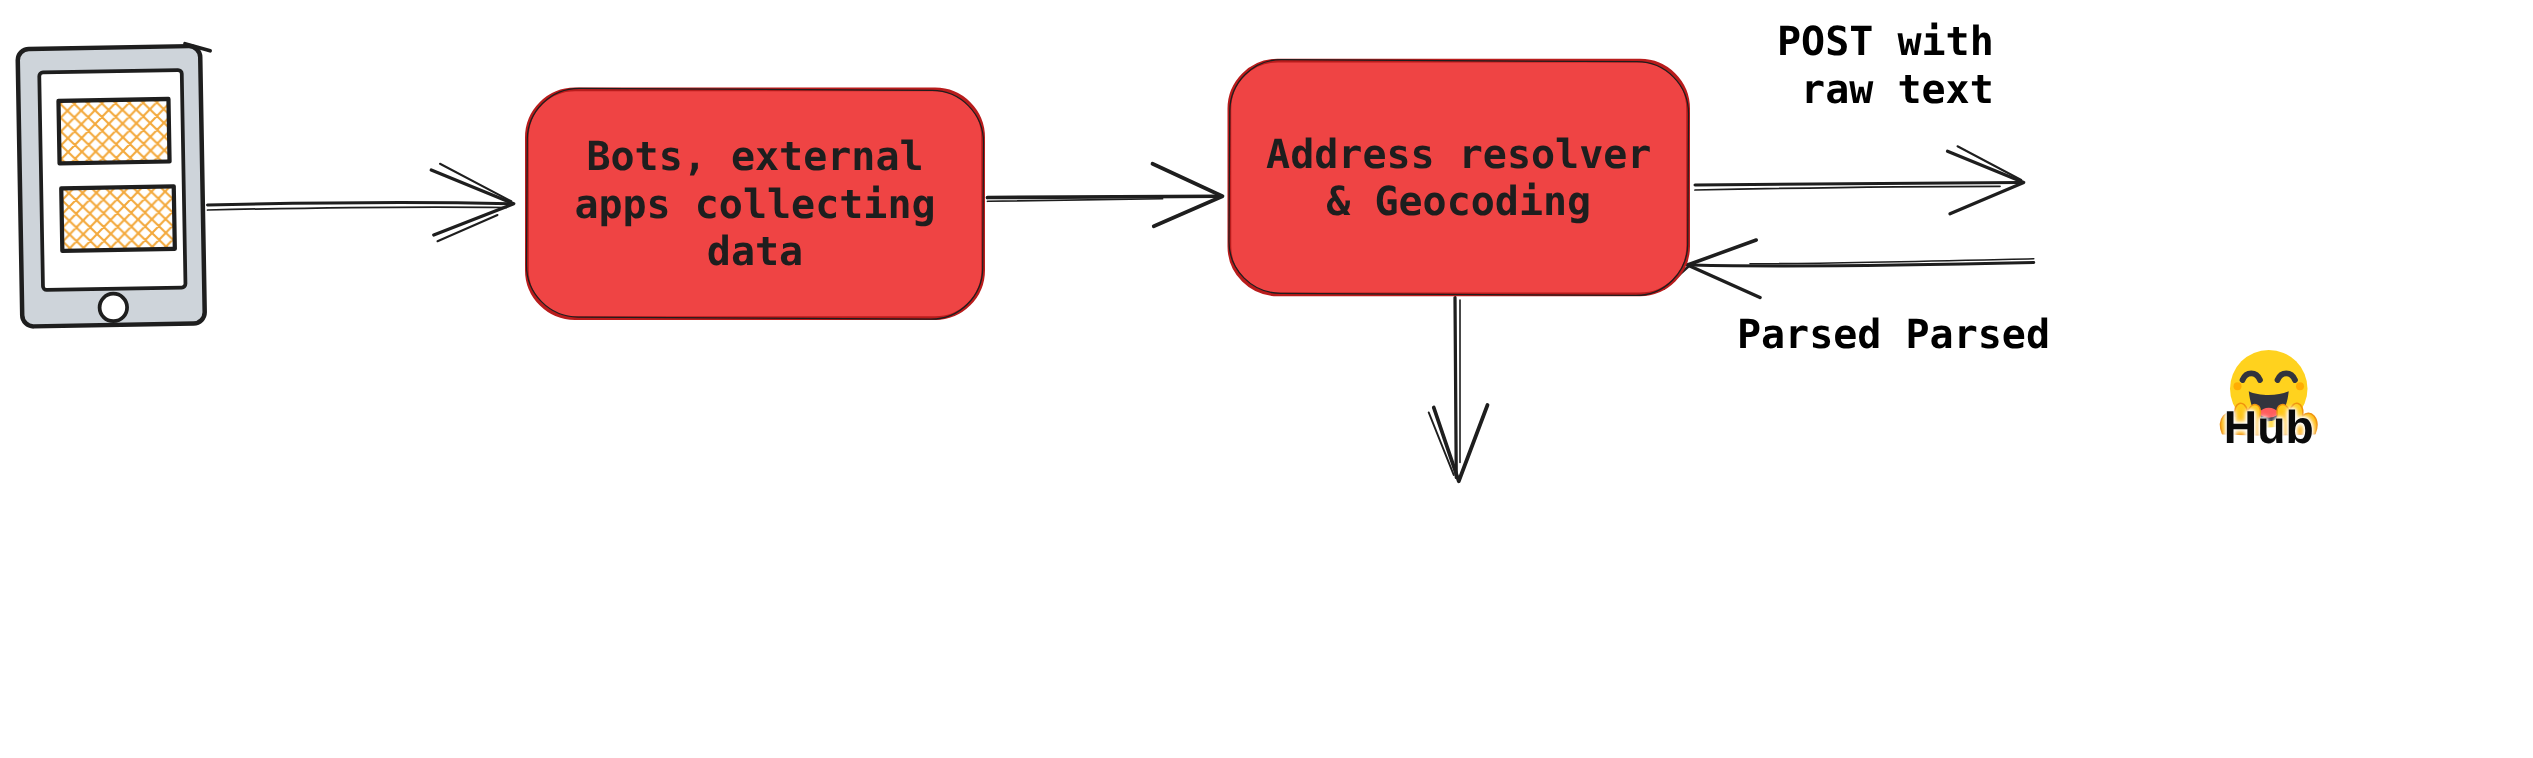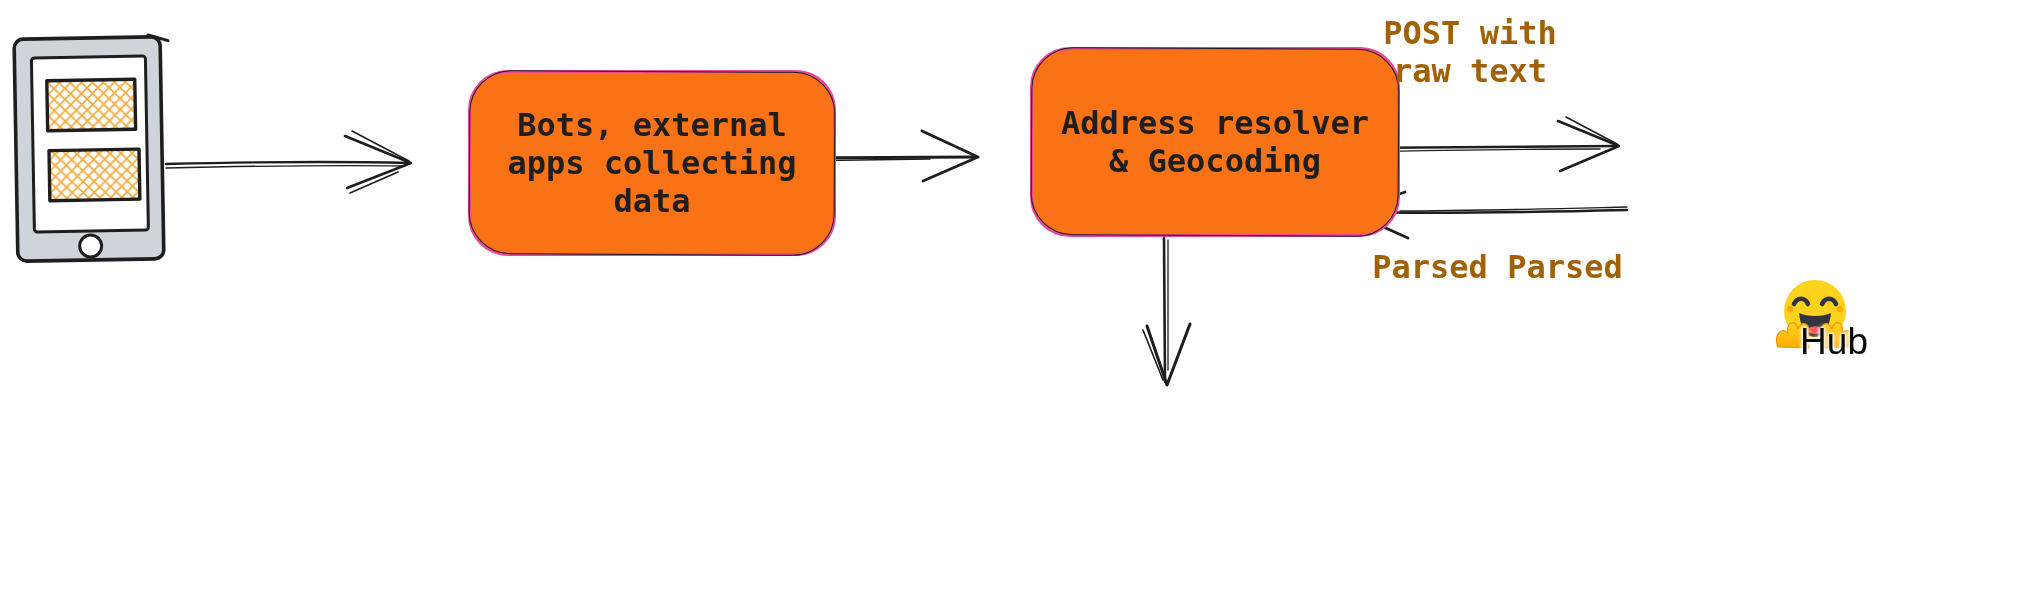"POST with" .edge-label { color: #a16207 -> #000000; text-align: center -> right }
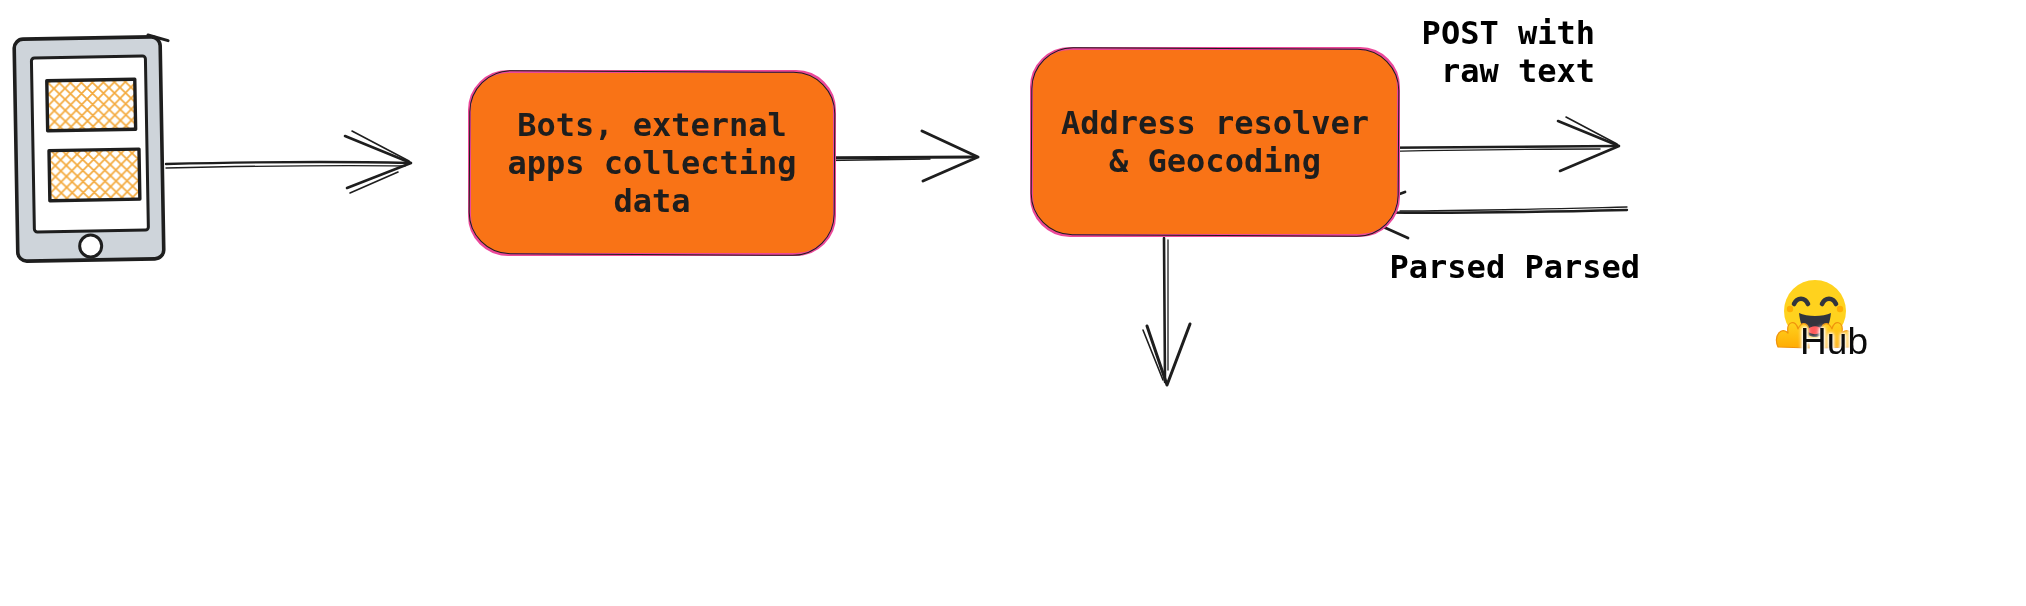"Bots, external" .node { background: #f97316 -> #ef4444; border: 3px solid #ec4899 -> 3px solid #b91c1c; margin-left: 48px -> none }
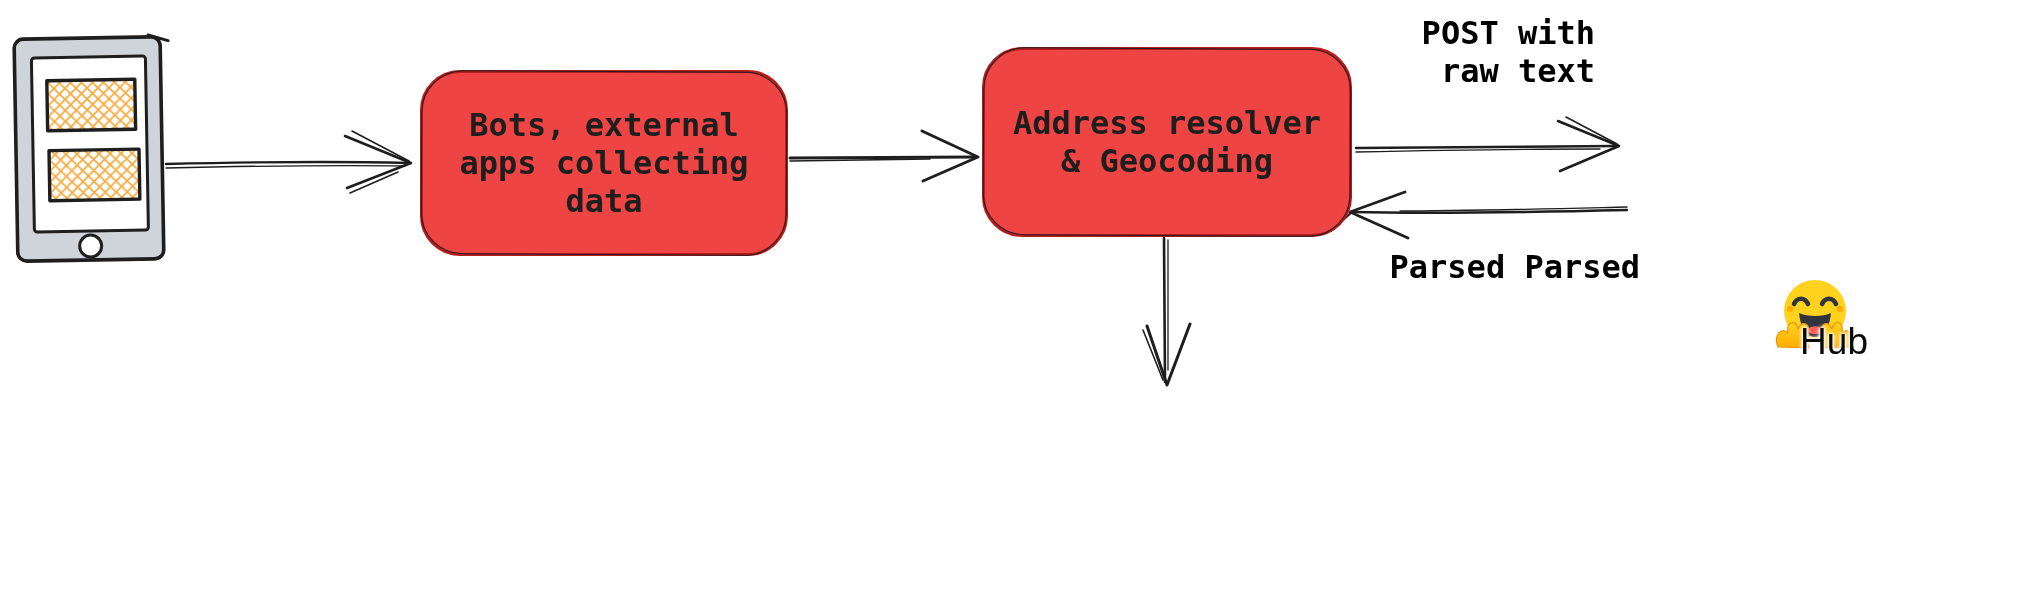"Hub" #hub-label { font-weight: normal -> bold; text-align: right -> center }
